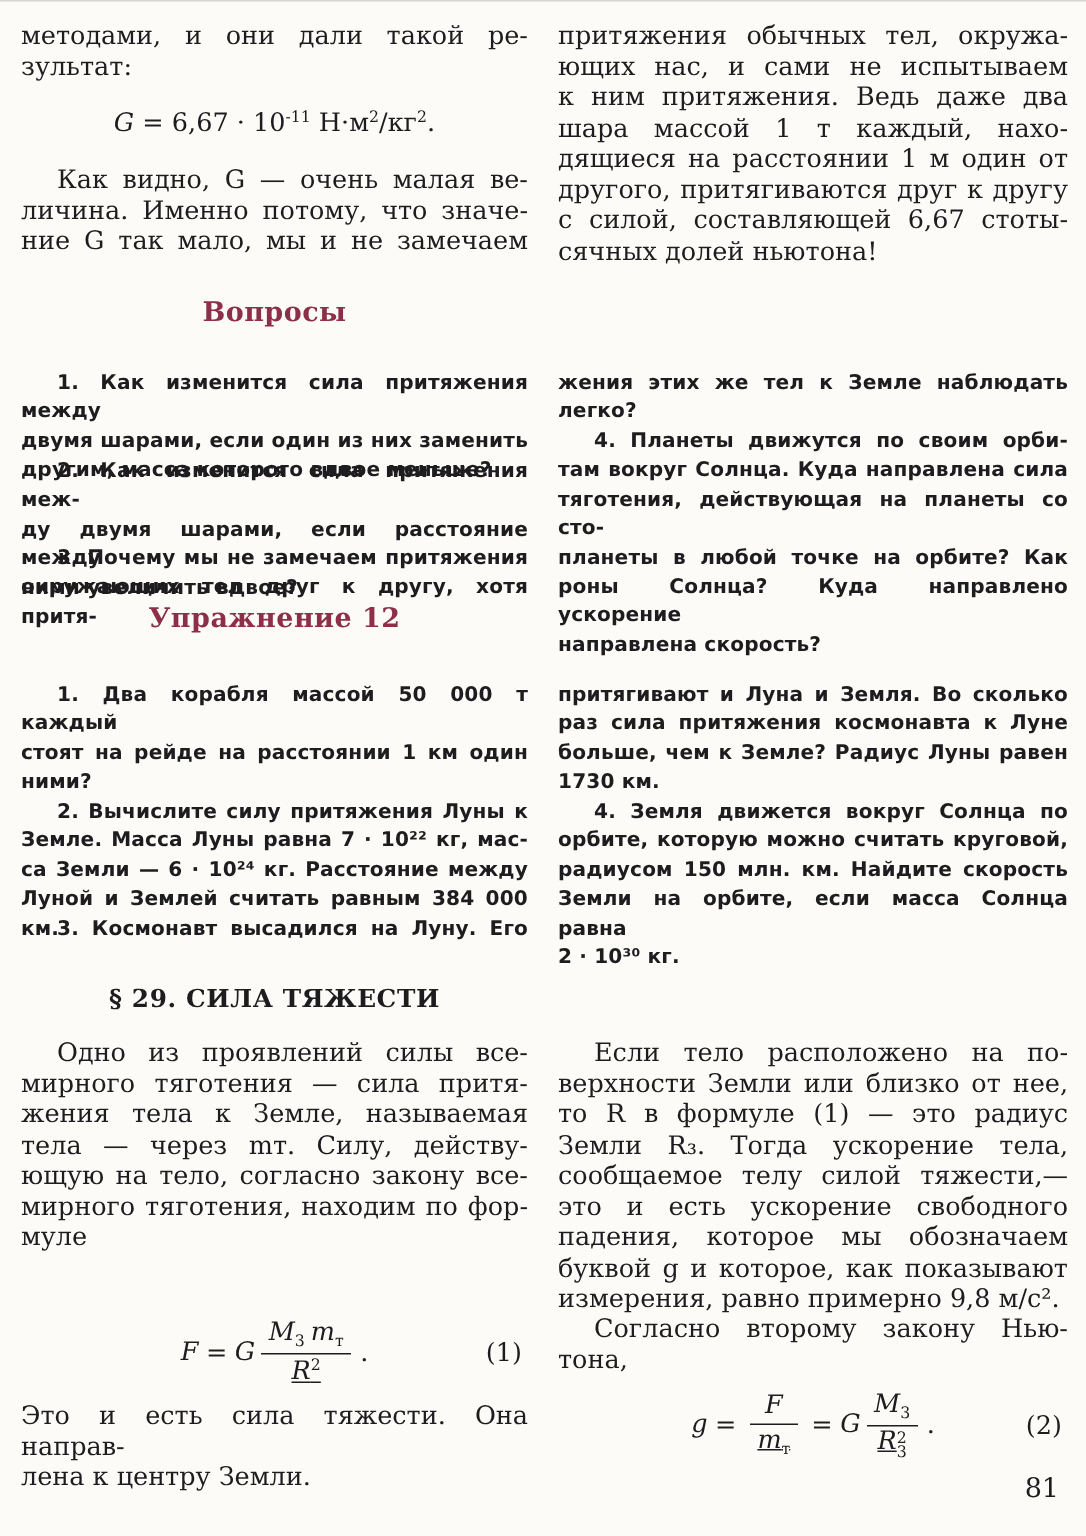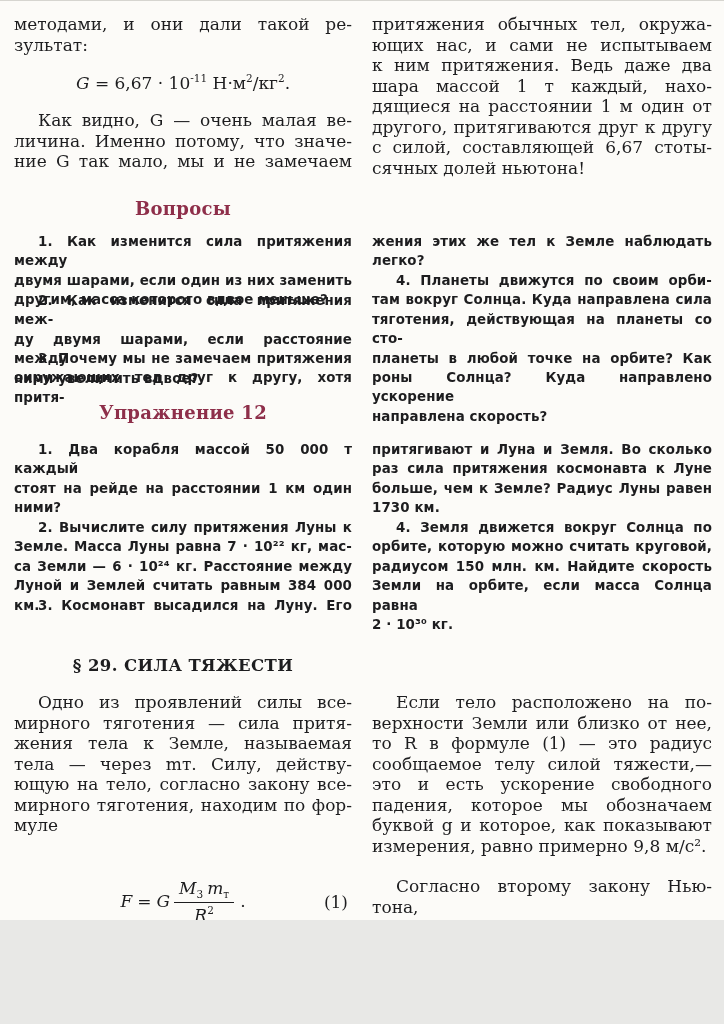"методами, и они дали такой" .page { height: 920px -> 1024px }
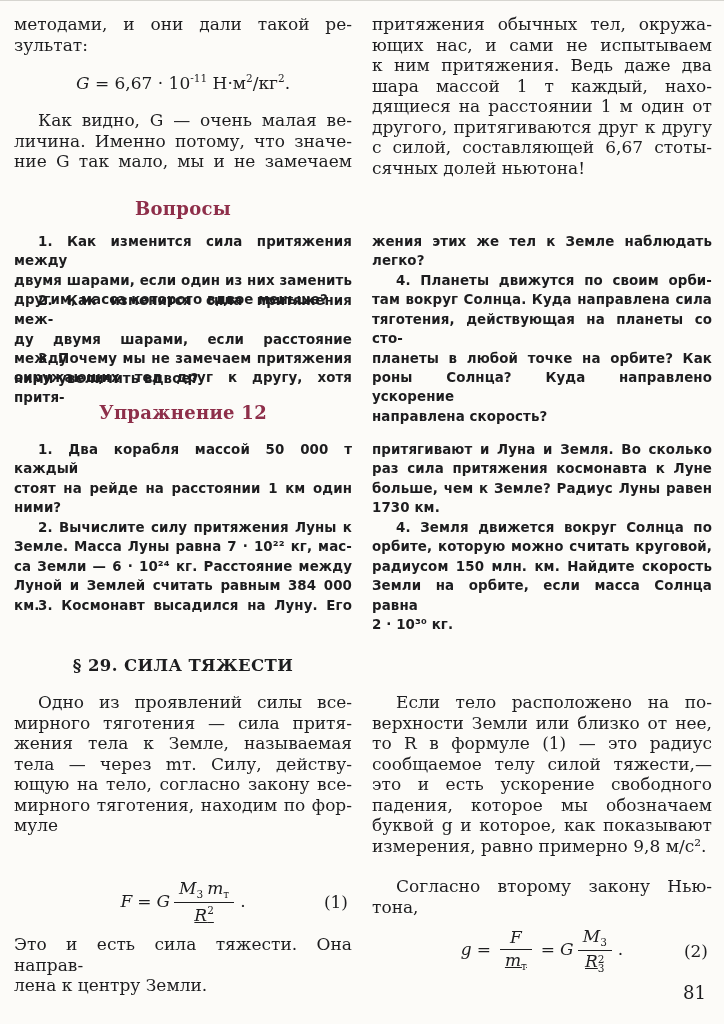"1. Как изменится сила притяжения" .sans { margin-top: none -> 14px }
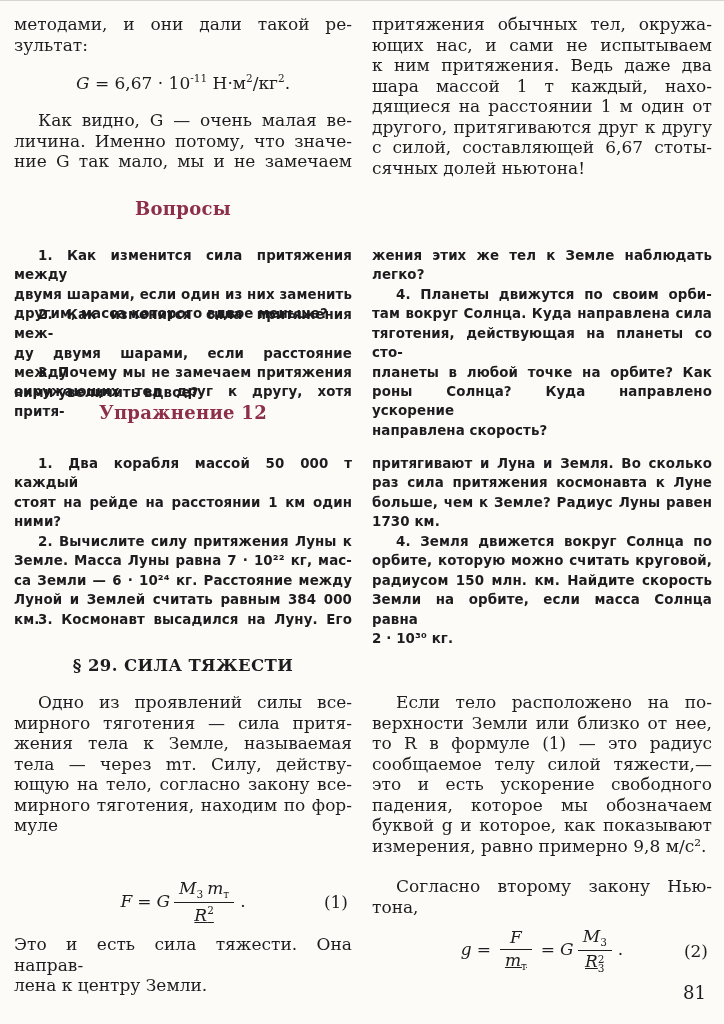"Земли R₃. Тогда ускорение тела," div.ln { html: none -> <div>Земли R₃. Тогда ускорение тела,</div> }
